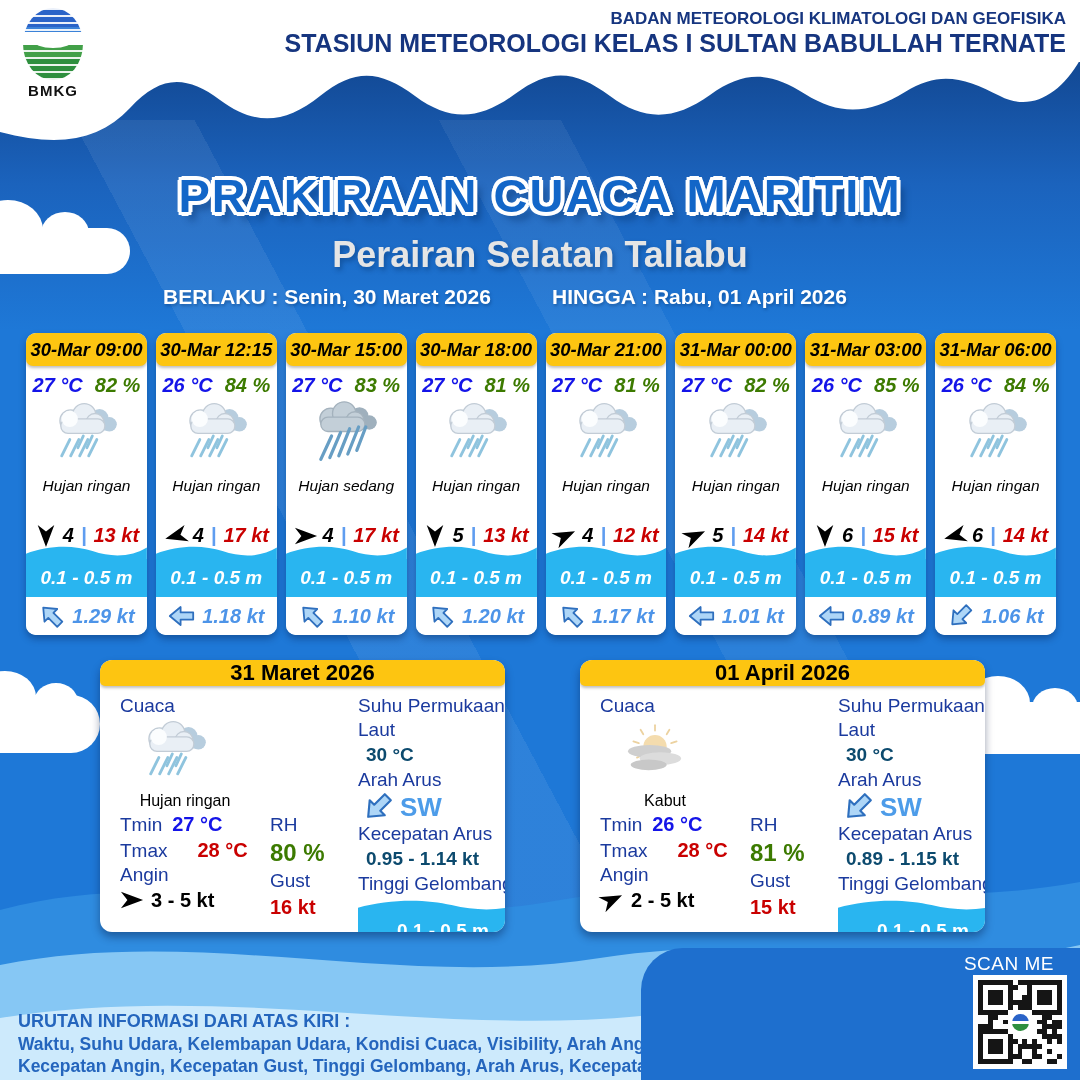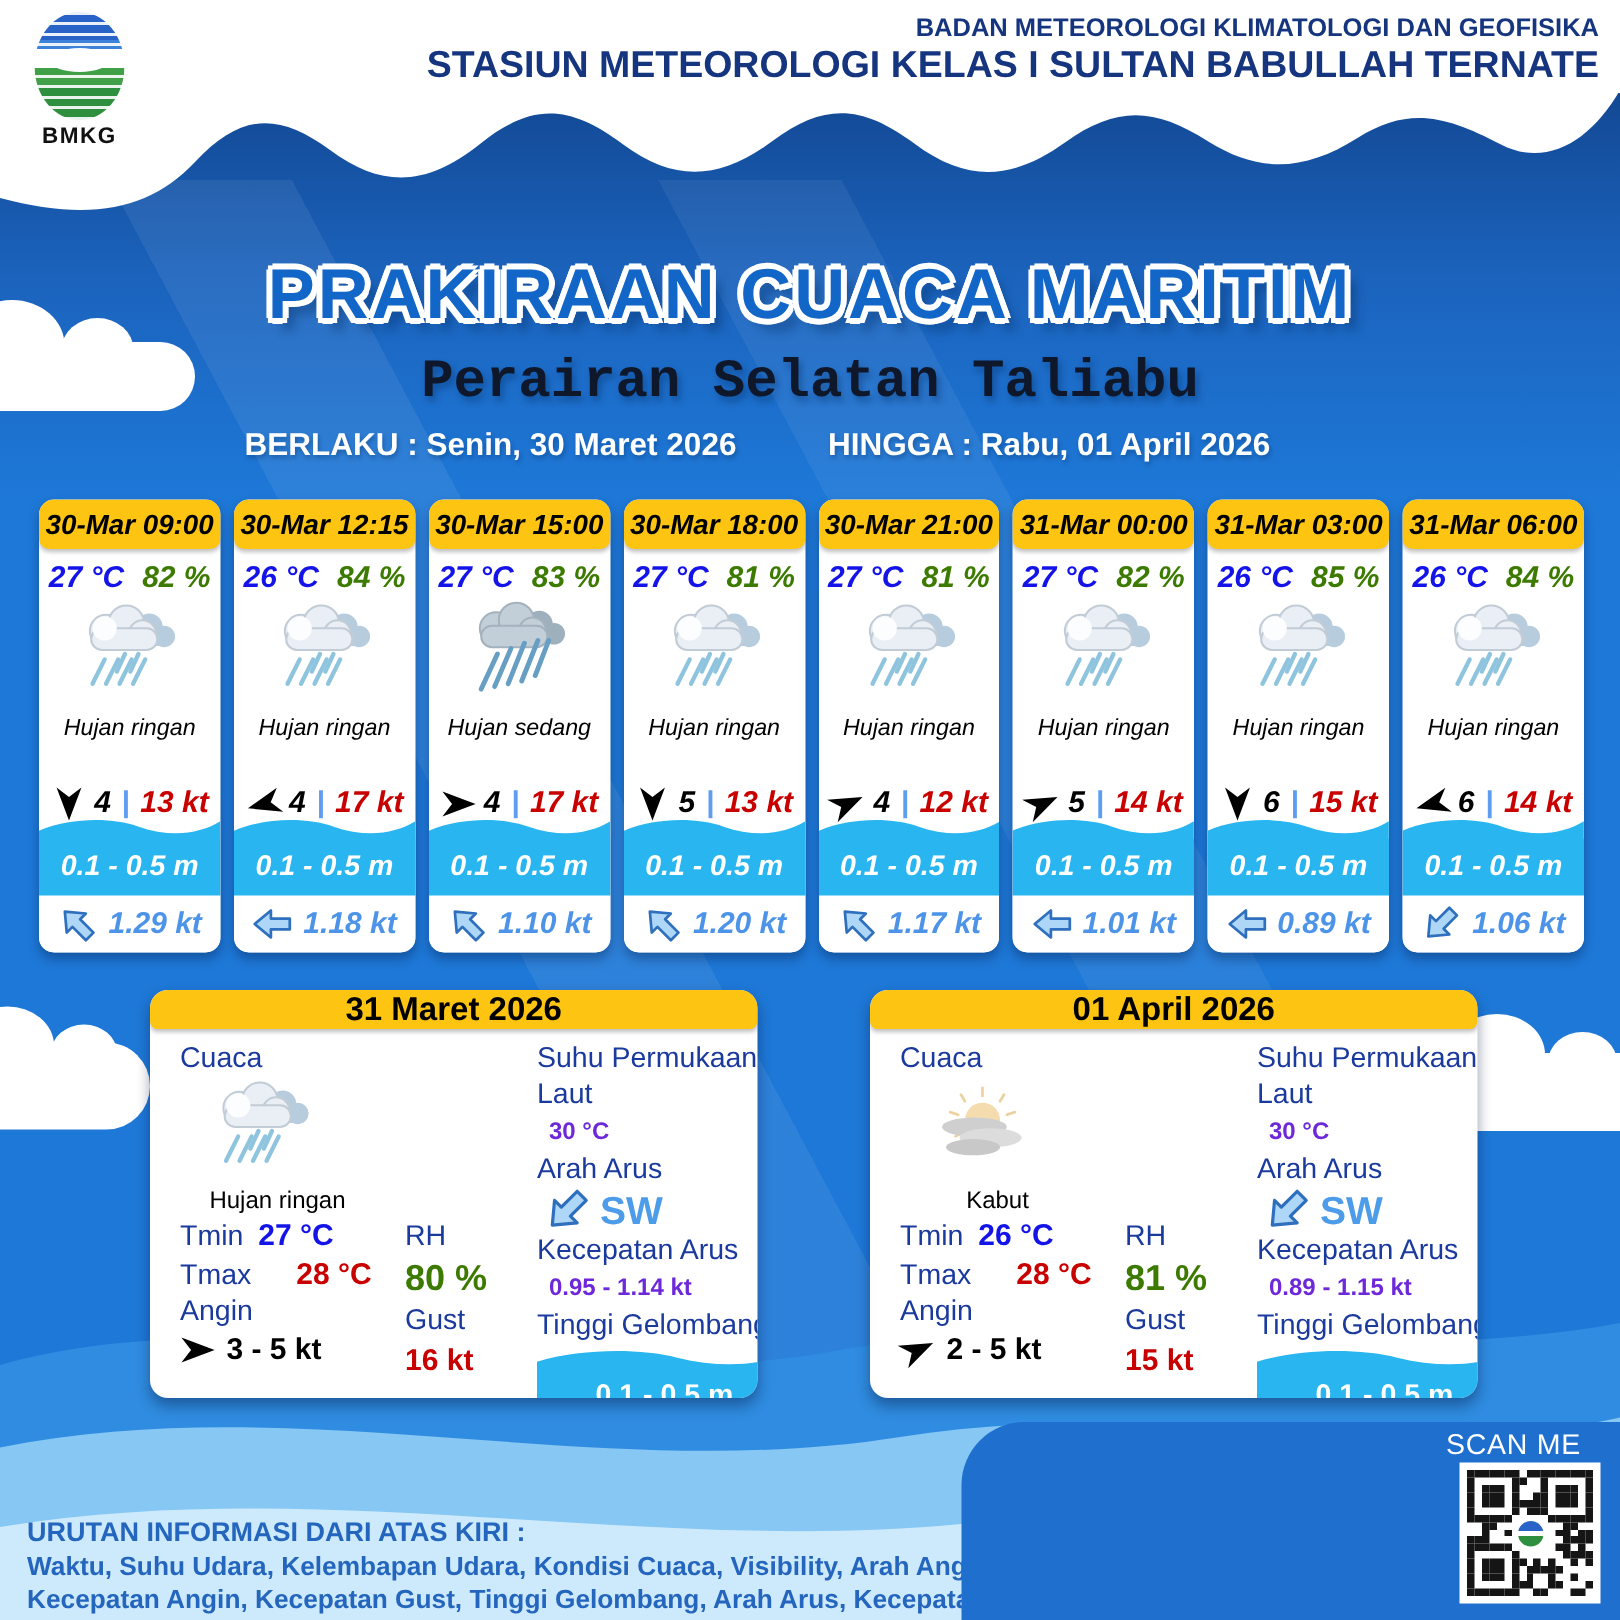"Perairan Selatan Taliabu" .title-area { color: #0f172a -> #e5e5e5; font-family: Liberation Mono, monospace -> none }
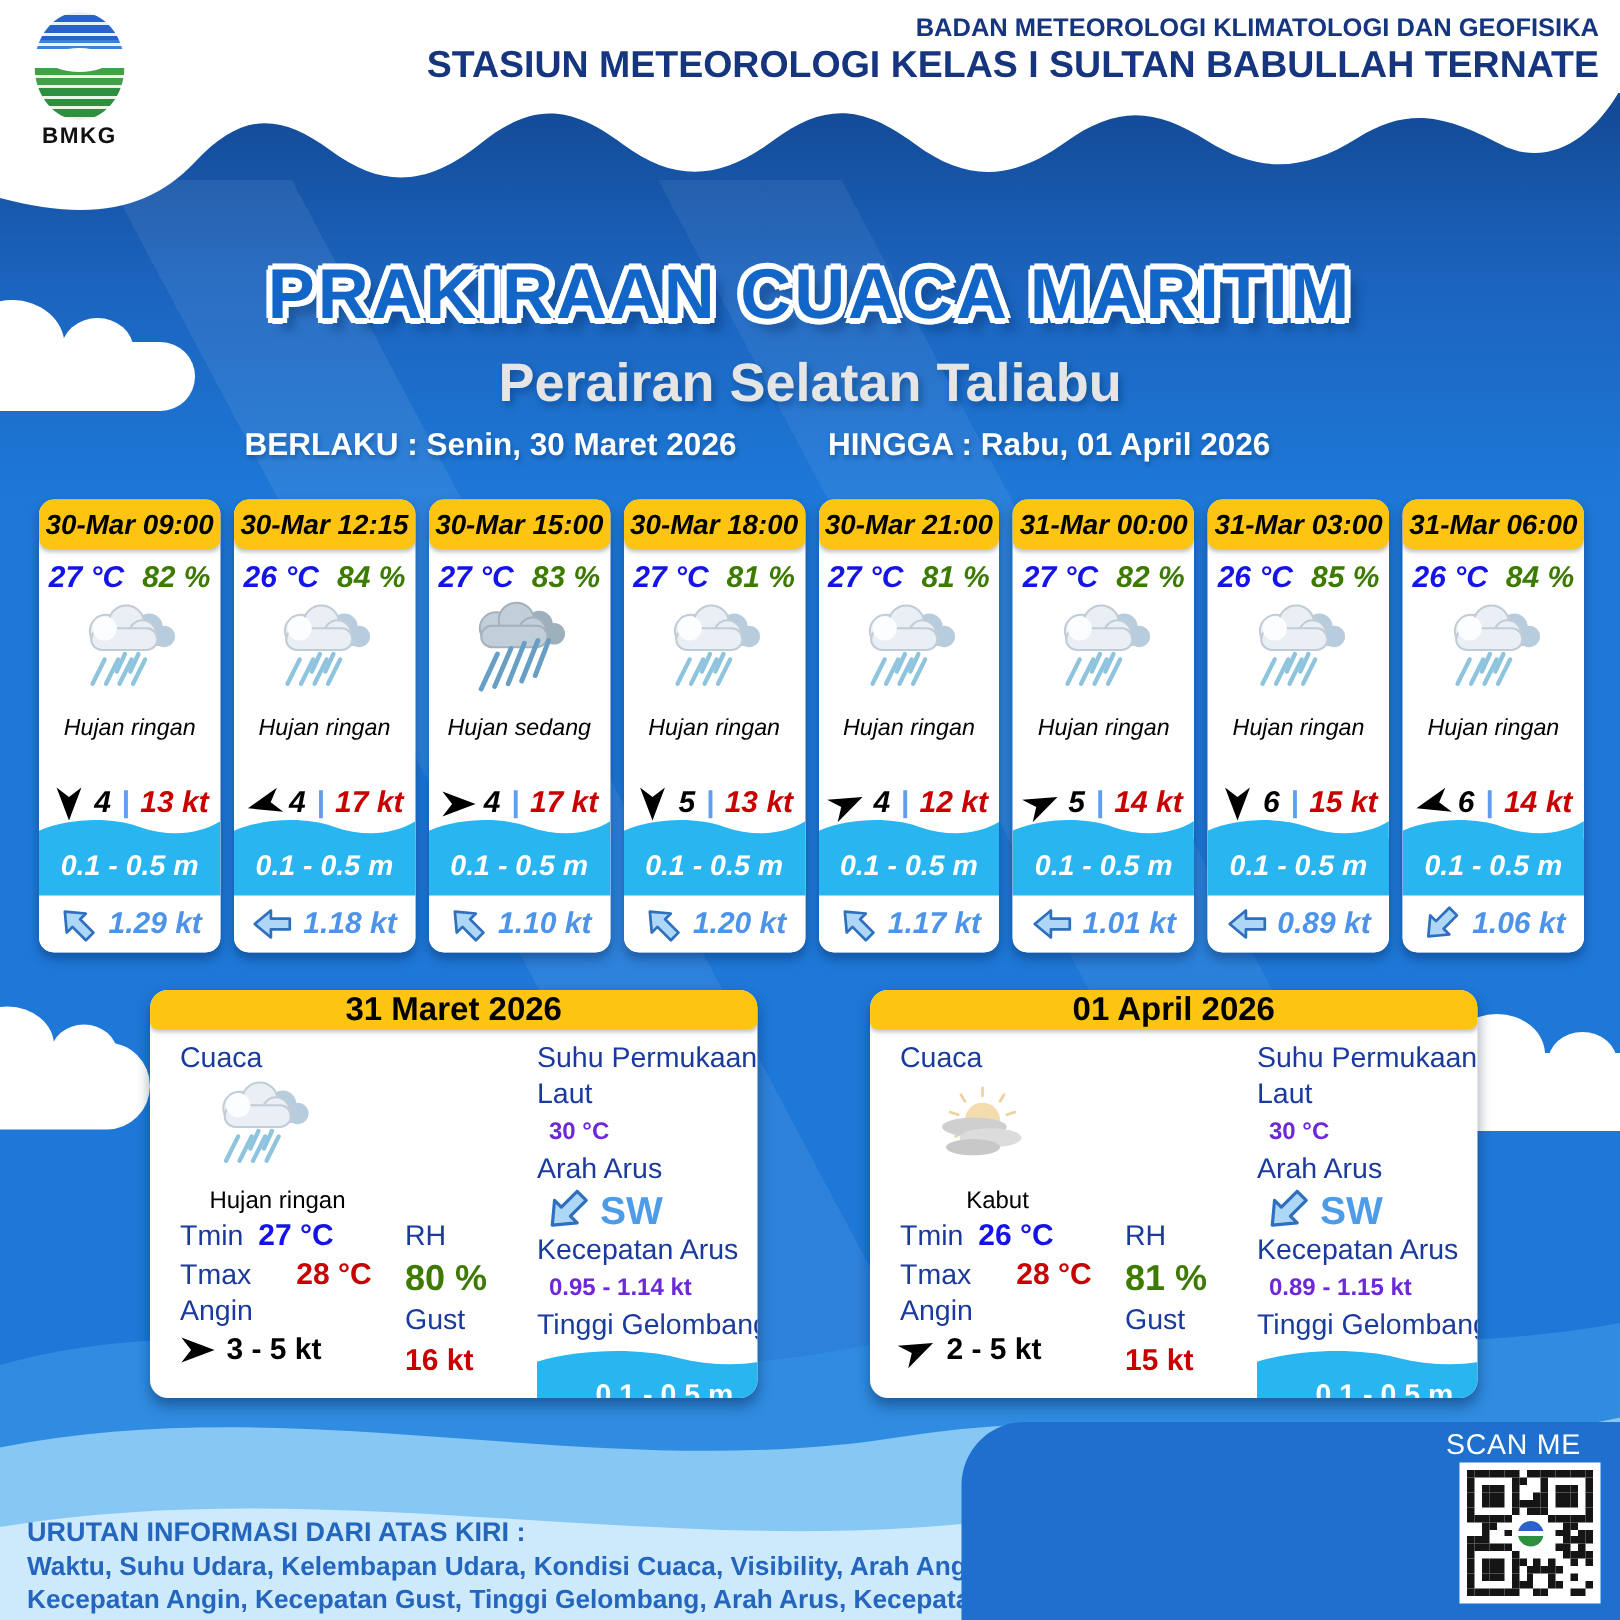"30 °C" .vlblue { color: #6d28d9 -> #0c4a6e; font-size: 16px -> 19px }
